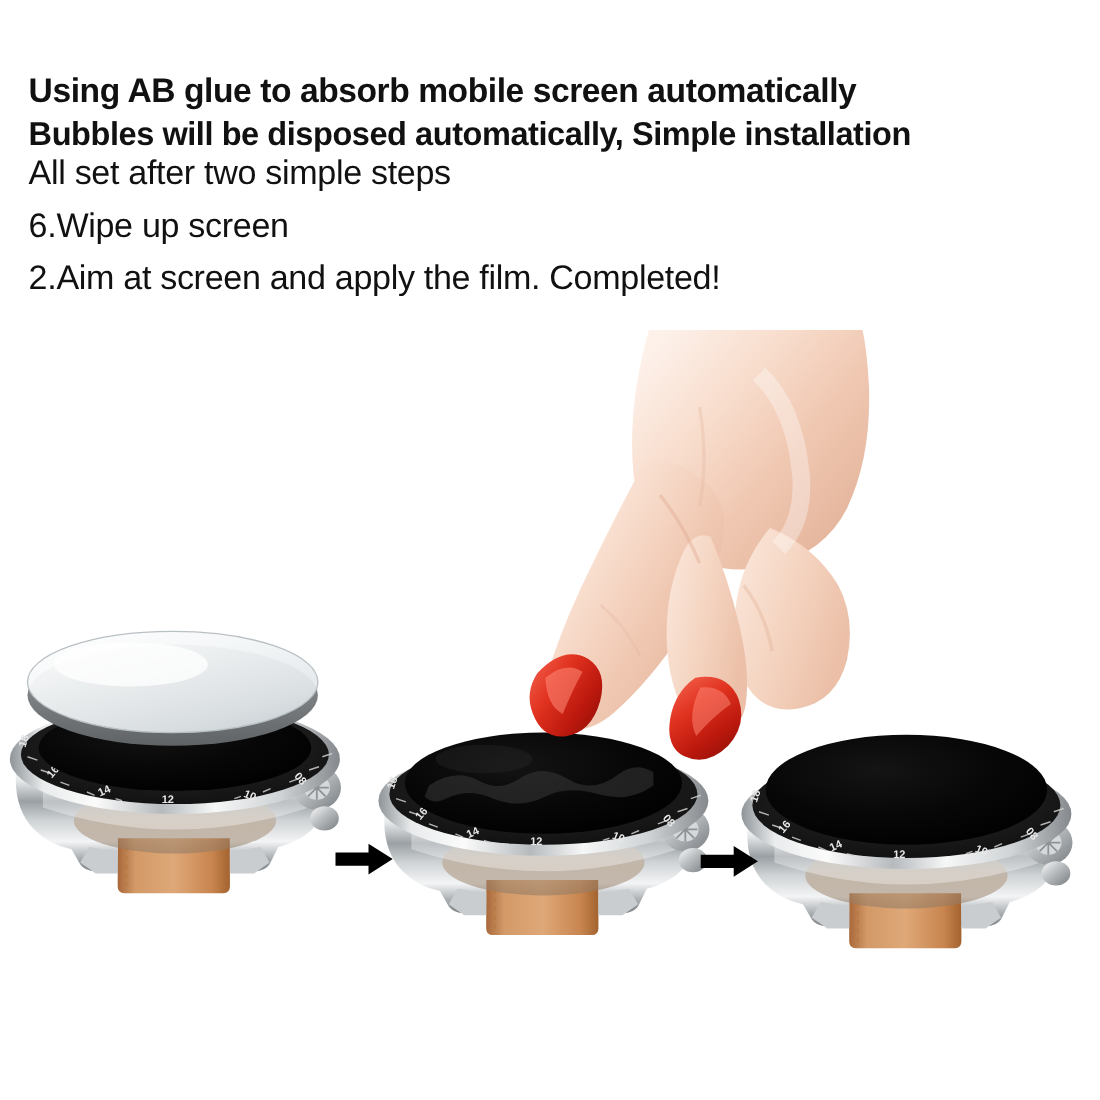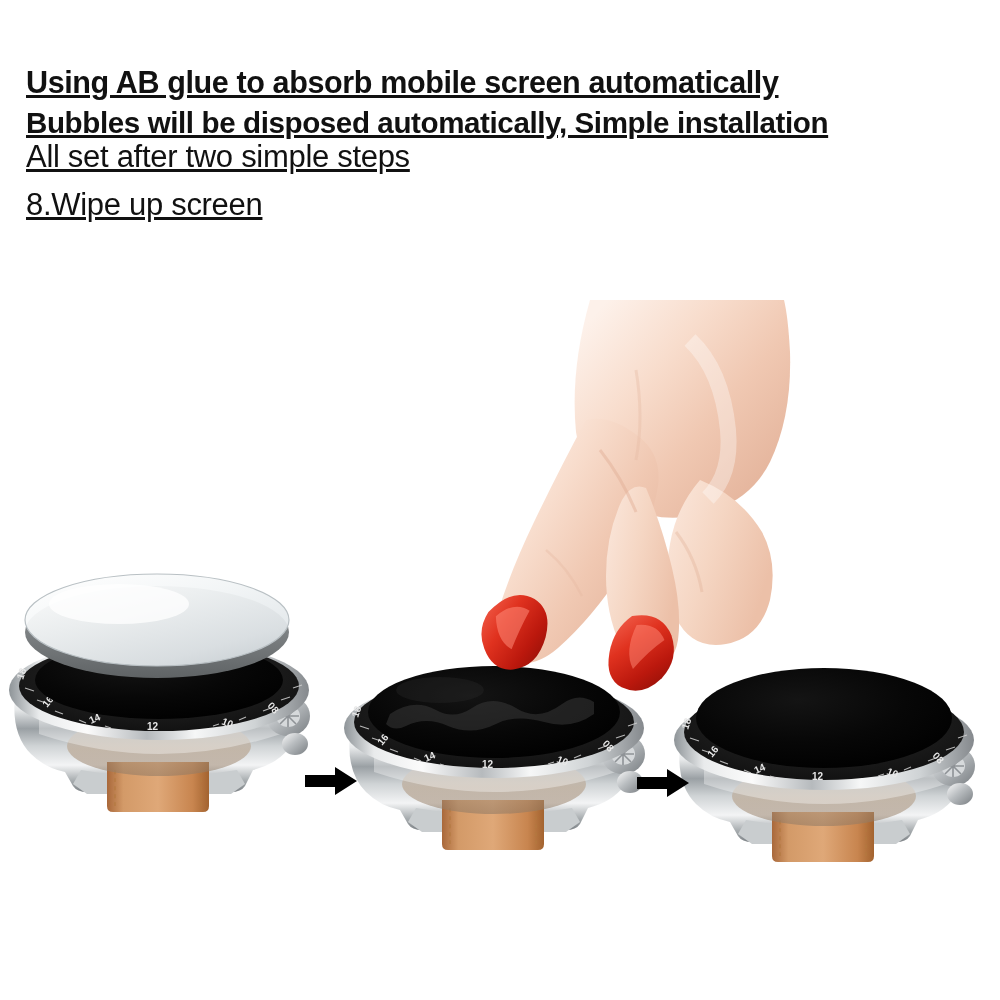"Using AB glue to absorb" .text-block { text-decoration: underline -> none }
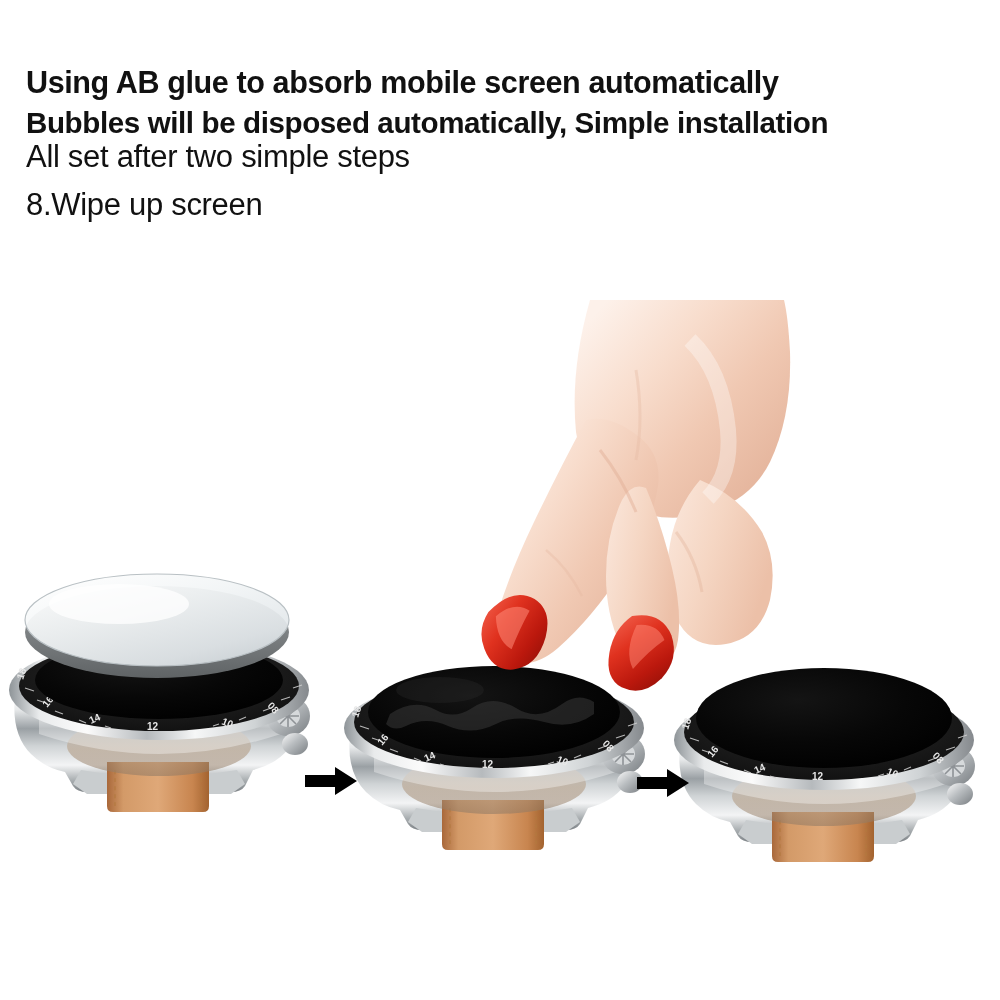"8.Wipe up screen" div.step-line { text: 8.Wipe -> 6.Wipe }
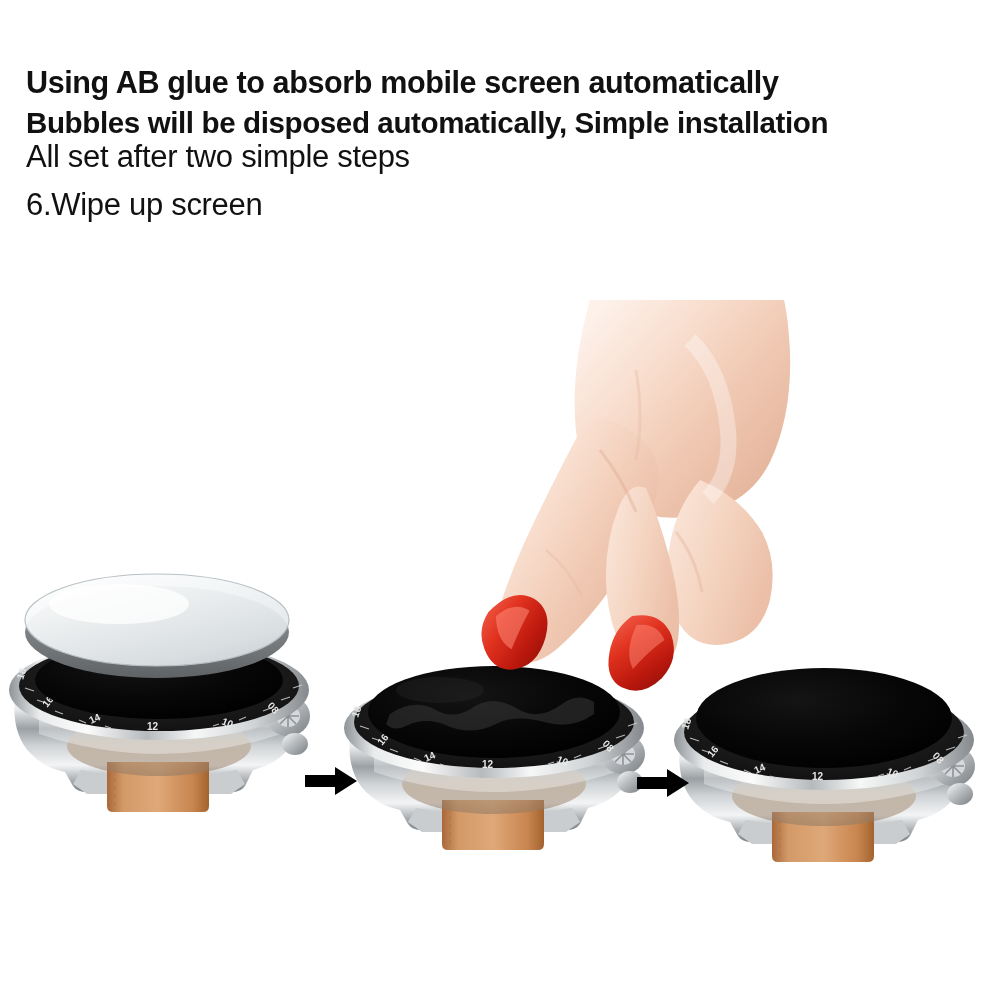"2.Aim at screen and apply" div.step-line { html: none -> <div>2.Aim at screen and apply the film. Completed!</div> }
